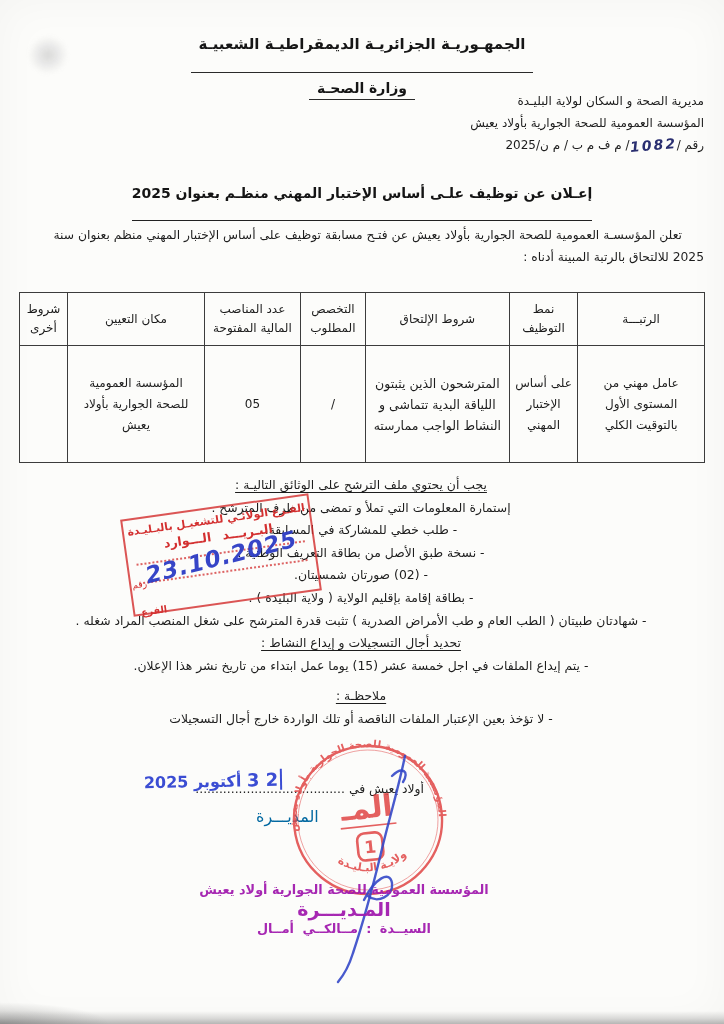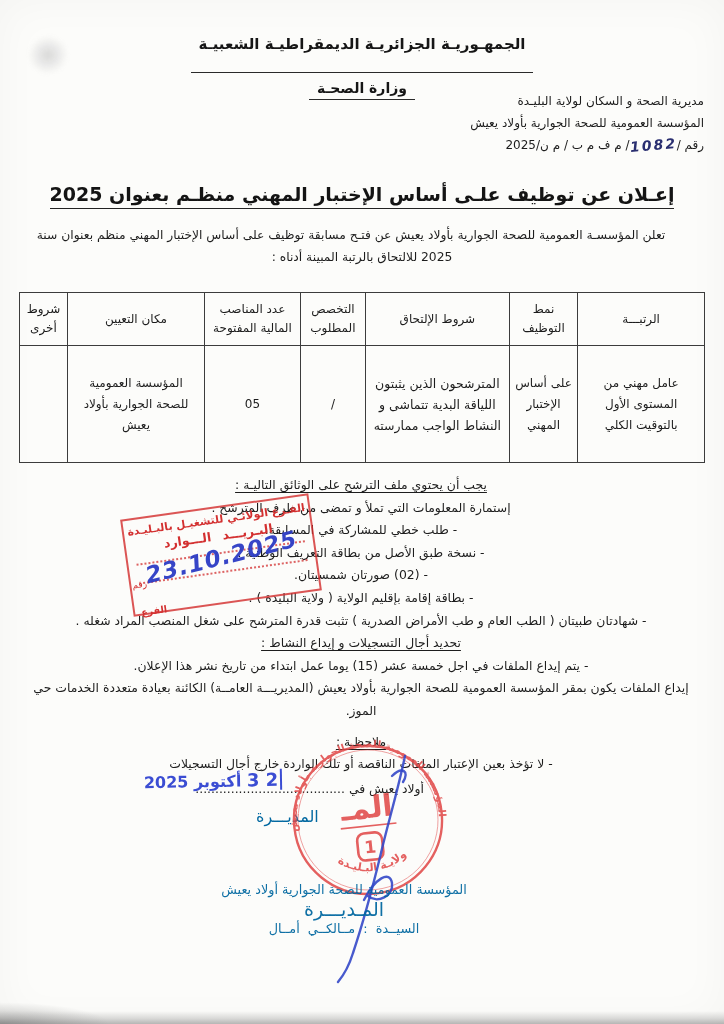"إعـلان عن توظيف علـى أساس" .ann-title { font-size: 19px -> 14px; padding-bottom: 3px -> 19px }
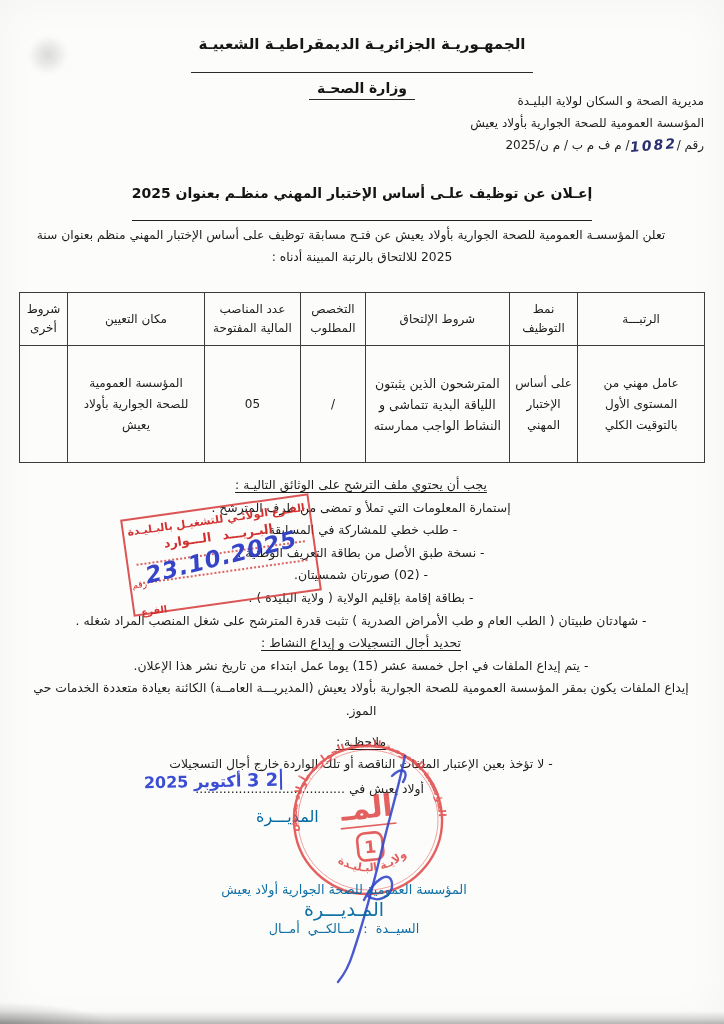"تعلن المؤسسـة العمومية للصحة الجوارية" .intro { text-align: center -> right }
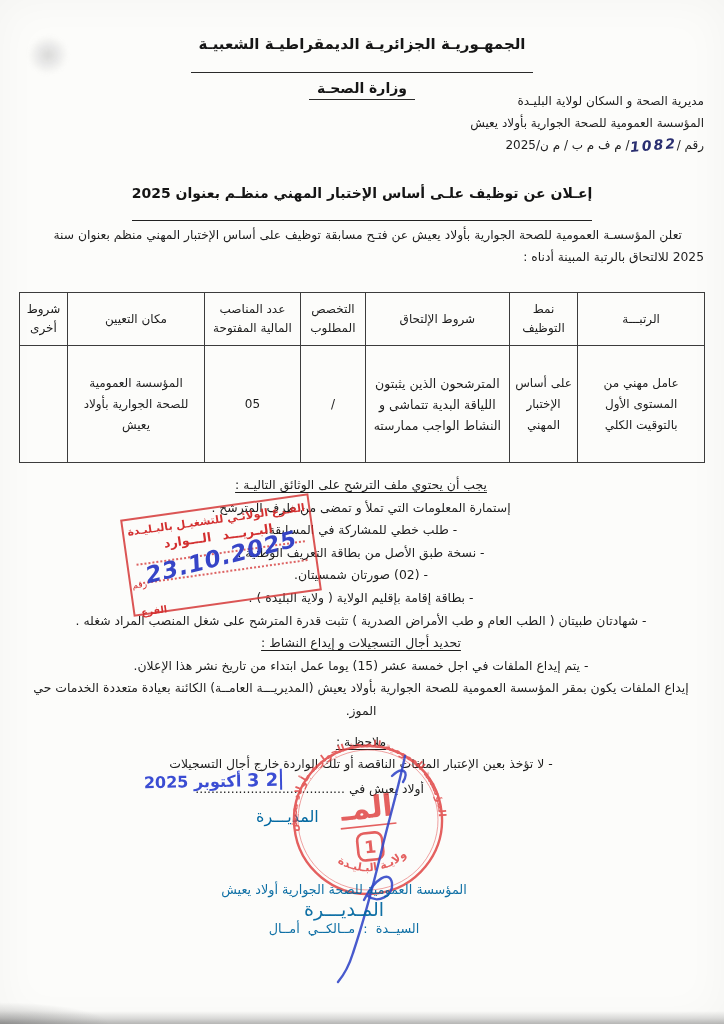"إيداع الملفات يكون بمقر المؤسسة" div { html: <div>إيداع الملفات يكون بمقر المؤسسة العمومية للصحة الجوارية بأولاد يعيش (المديريـــة العامــة) الكائنة بعيادة متعددة الخدمات حي الموز.</div> -> none }
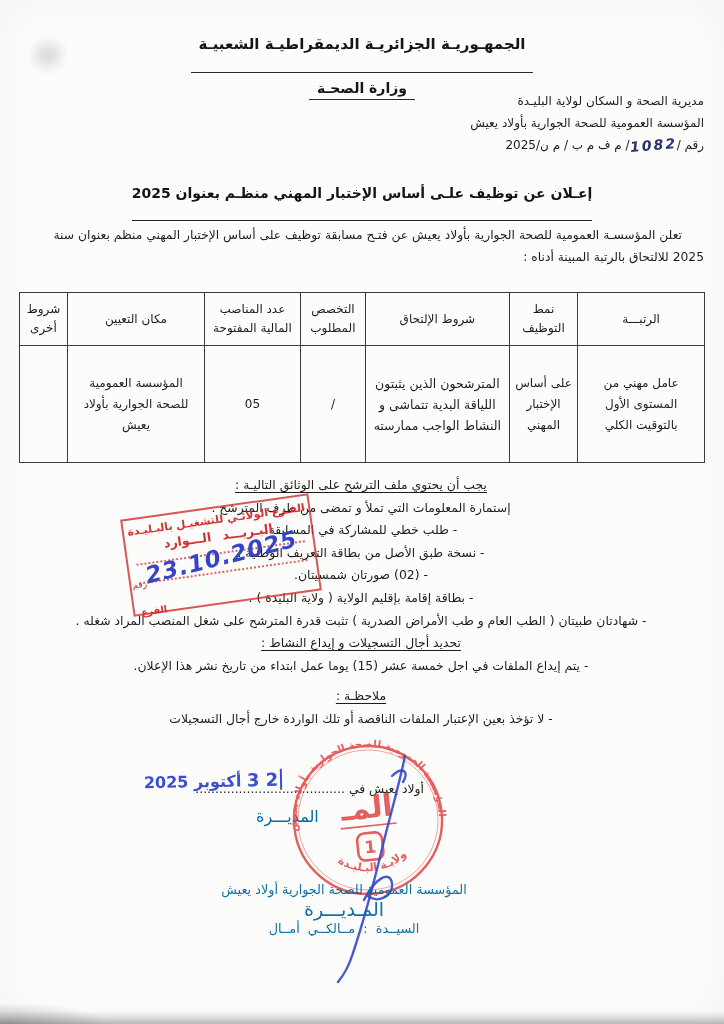"المؤسسة العمومية للصحة الجوارية أولاد" .footer-stamp { color: #0369a1 -> #a21caf; font-weight: normal -> bold }
